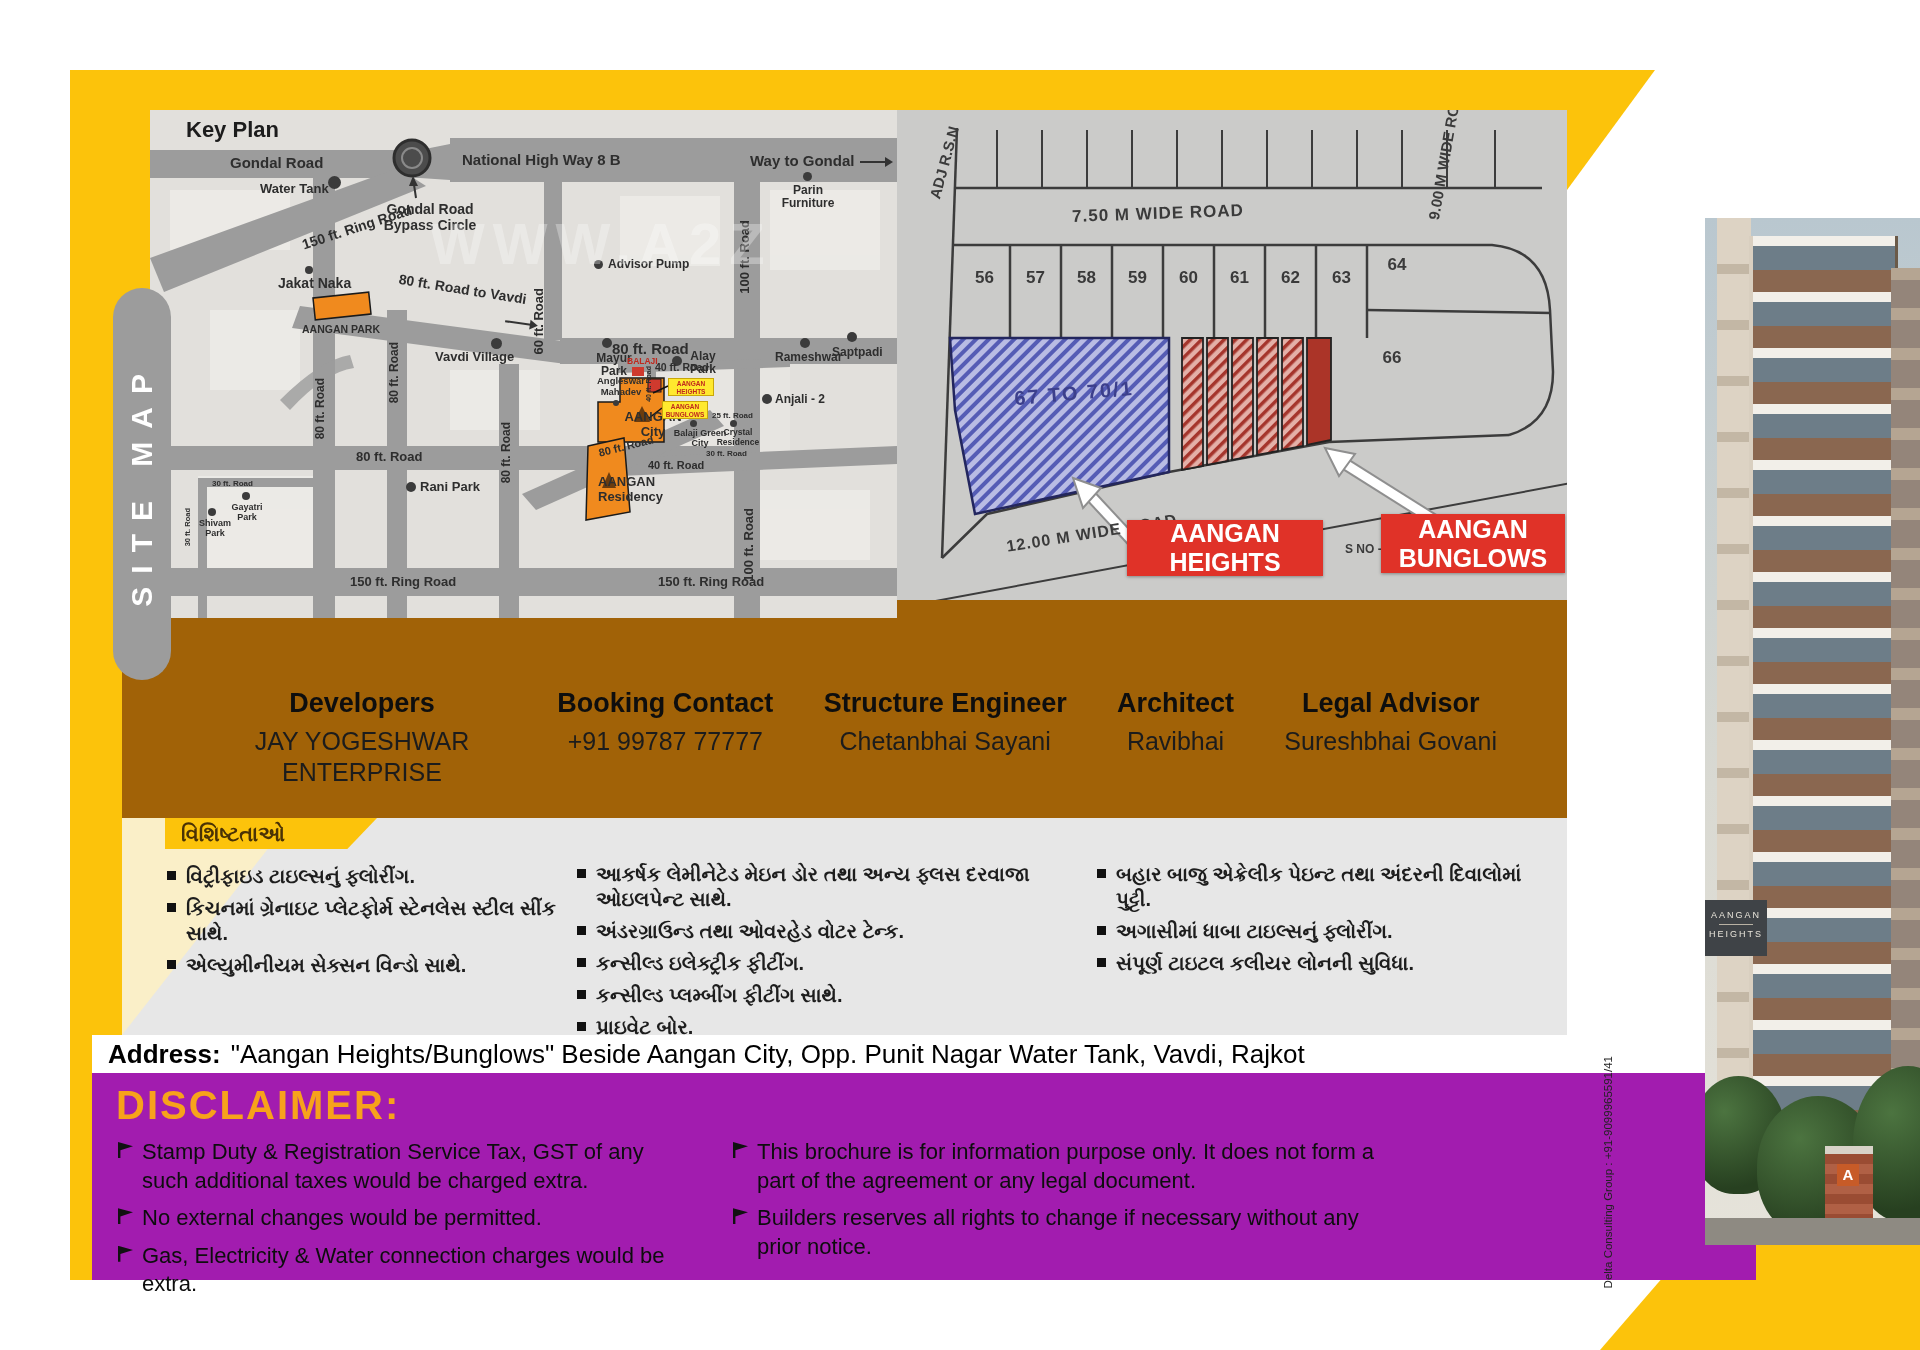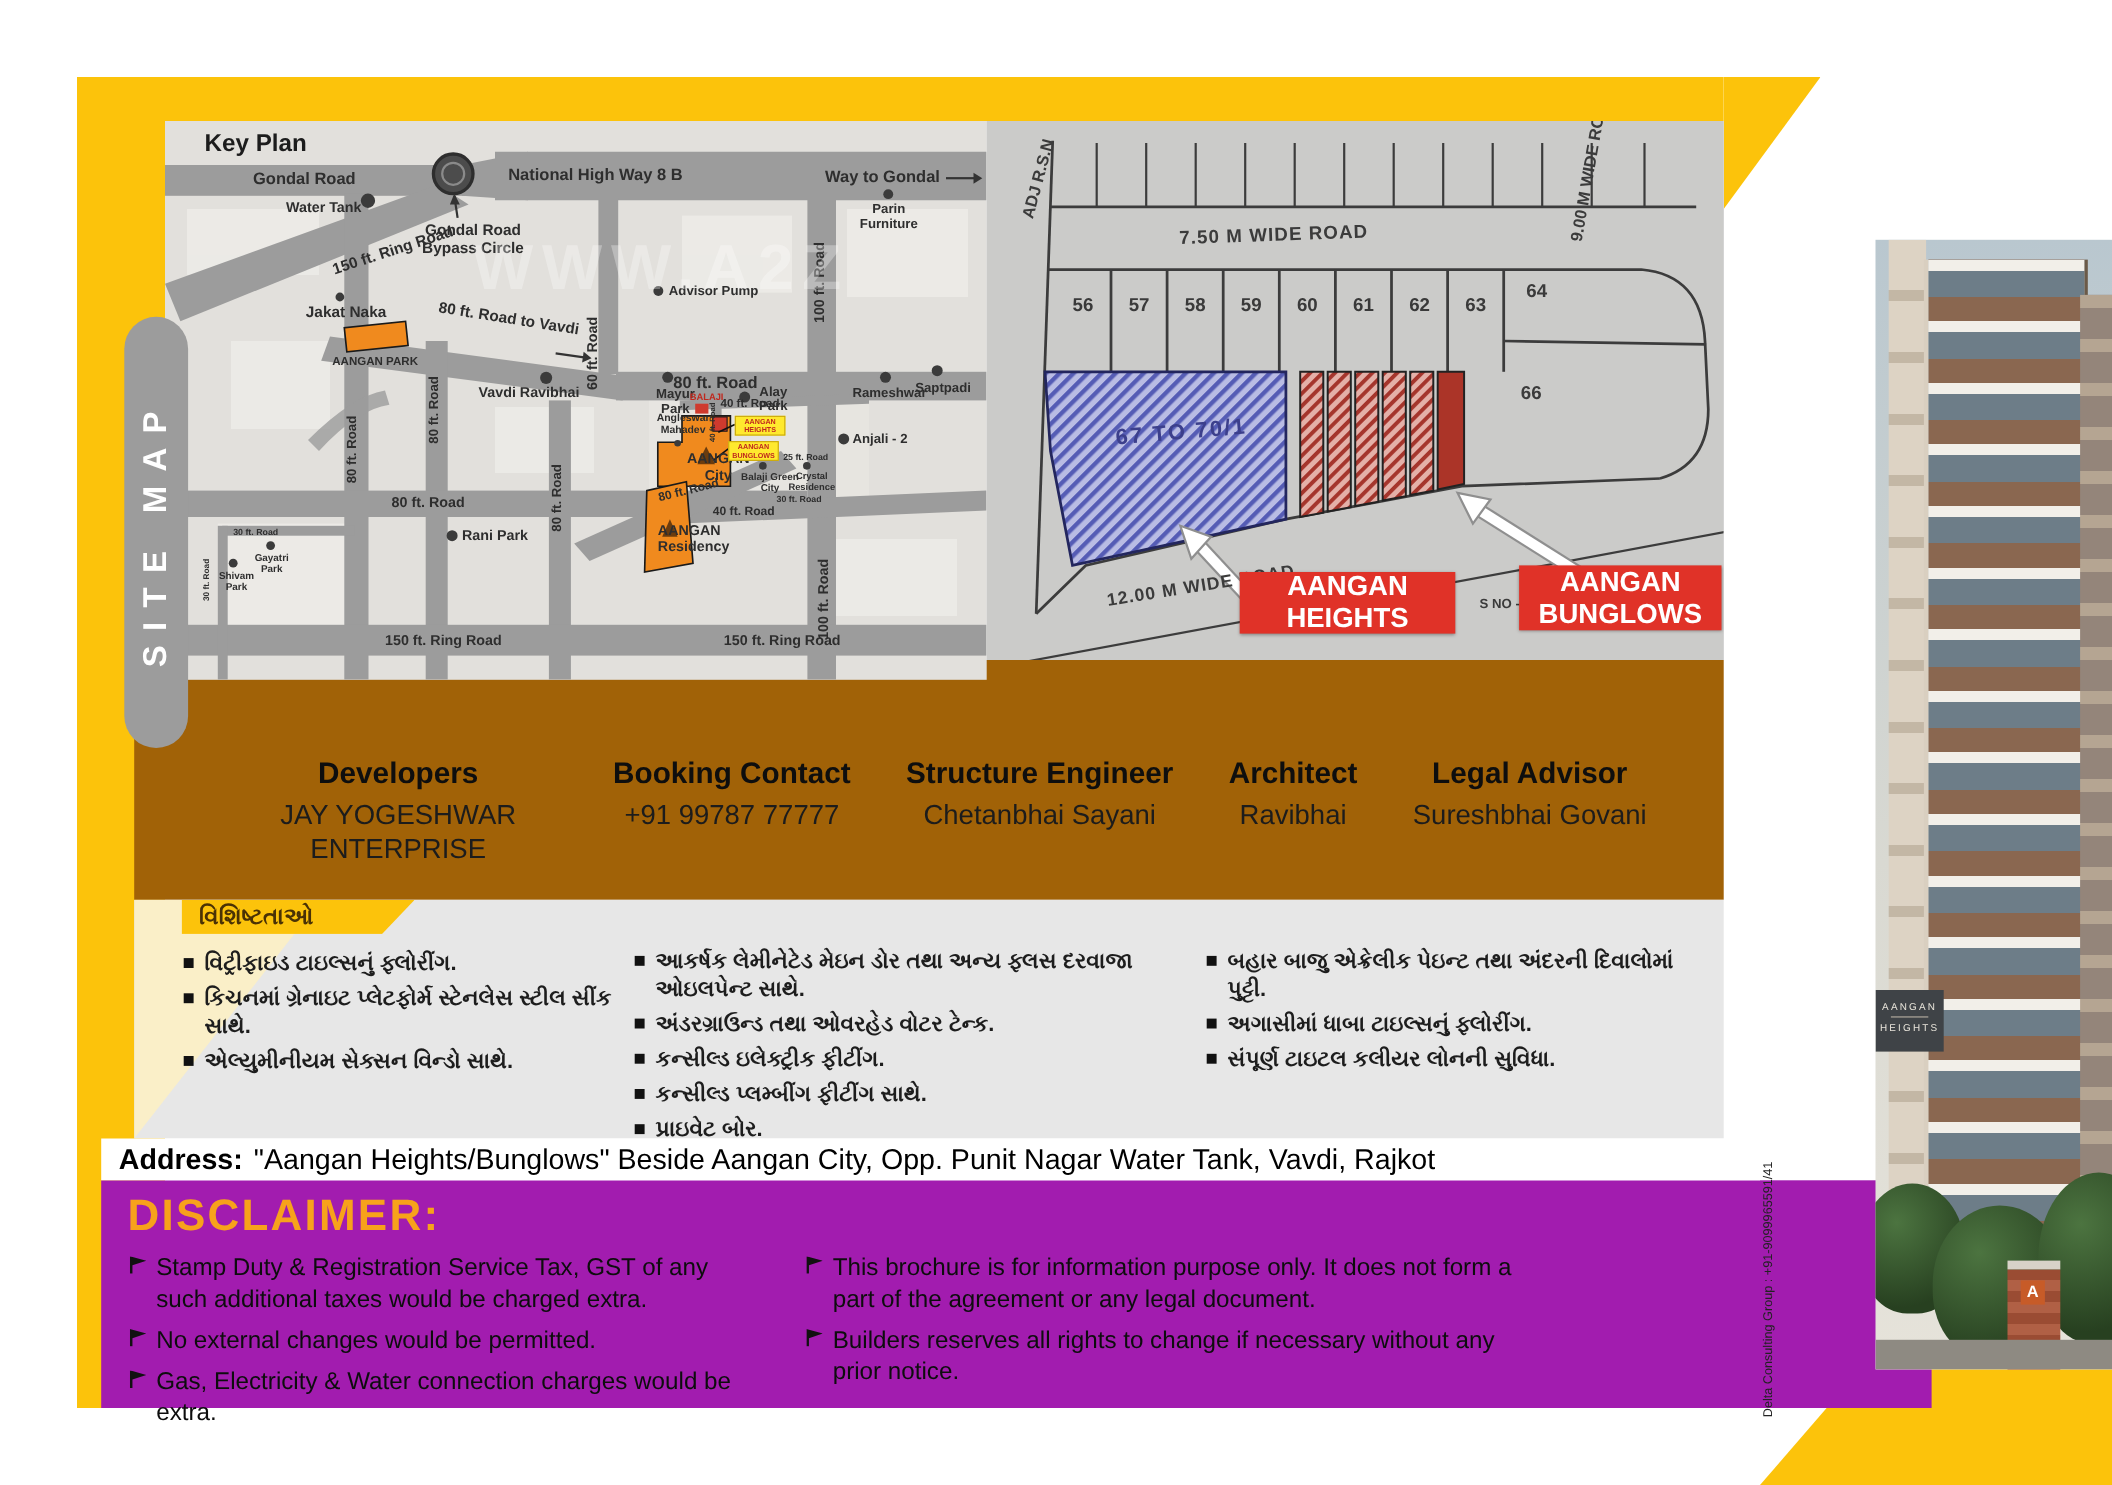"Vavdi Ravibhai" span.kl { text: Ravibhai -> Village }
